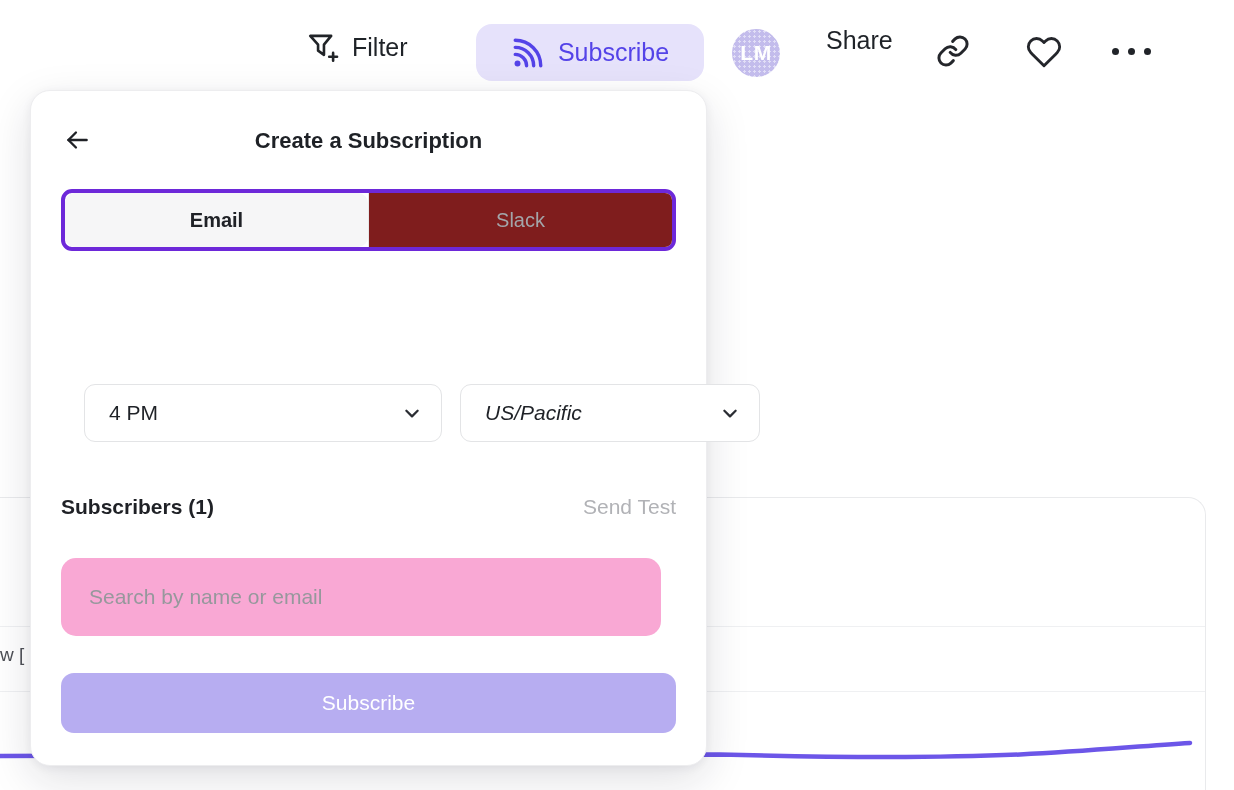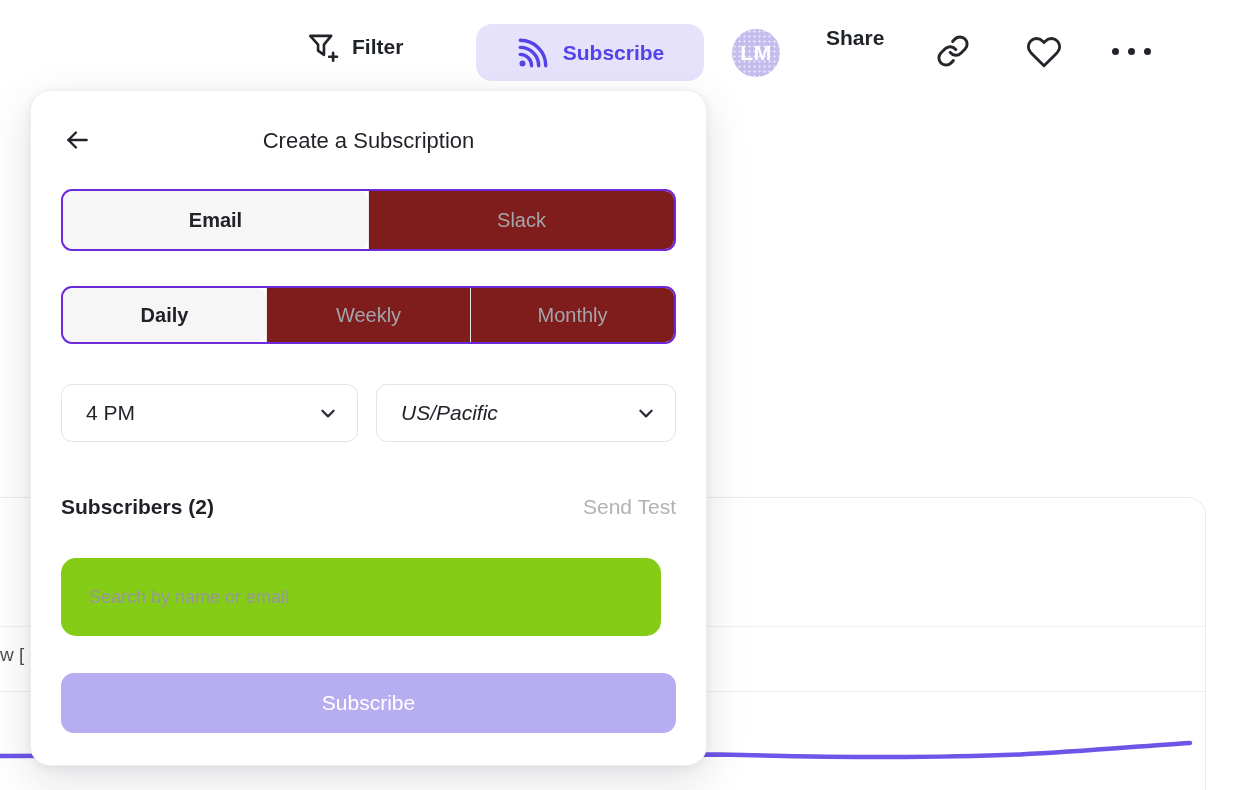"Filter" .tb-label { font-size: 21px -> 25px; font-weight: 700 -> 400 }
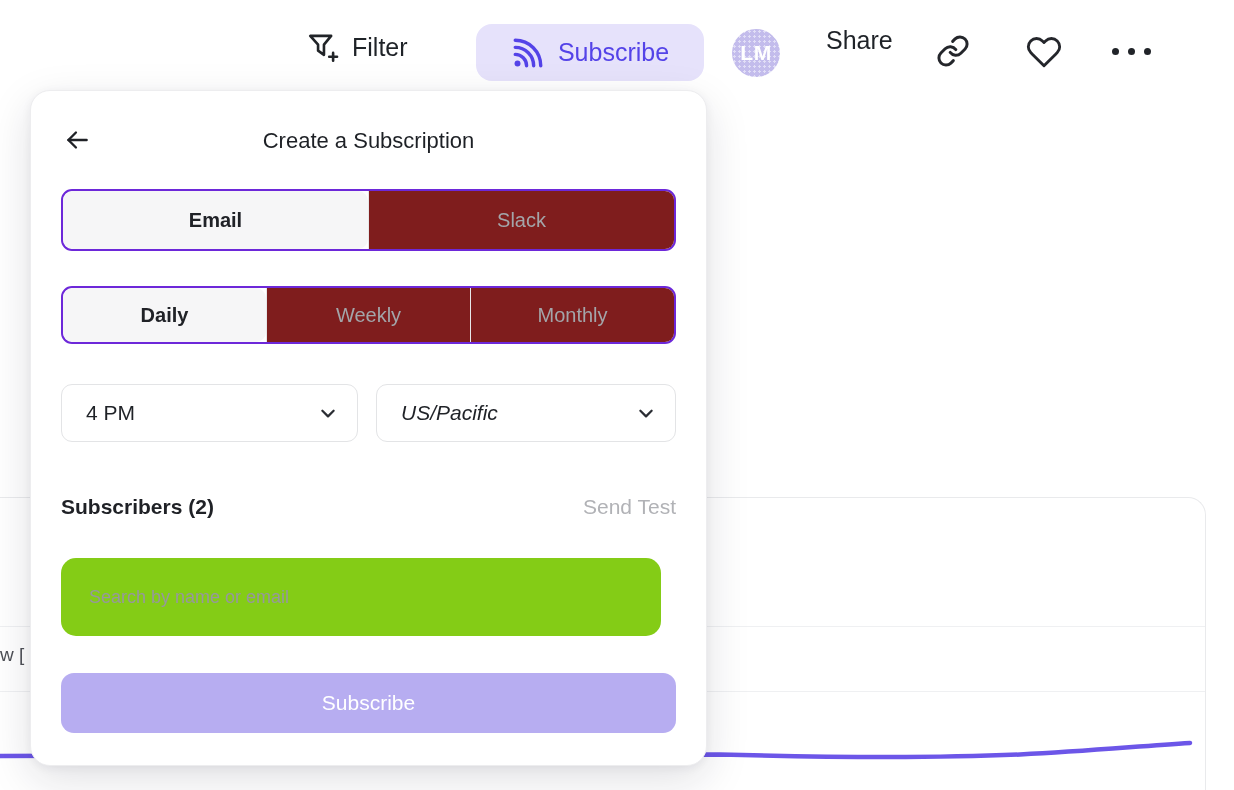"Create a Subscription" .modal-title { font-weight: 400 -> 700 }
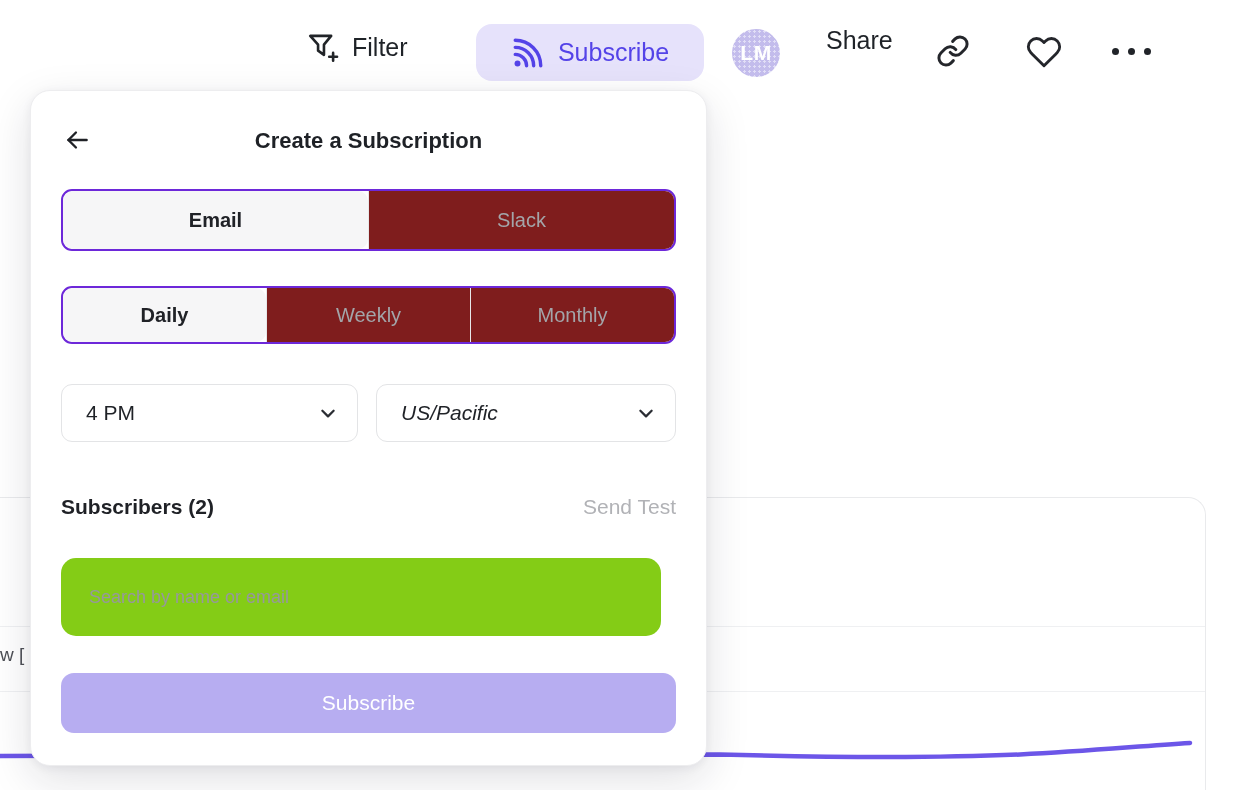"Email" .segmented { border: 2px solid #6d28d9 -> 4px solid #6d28d9 }
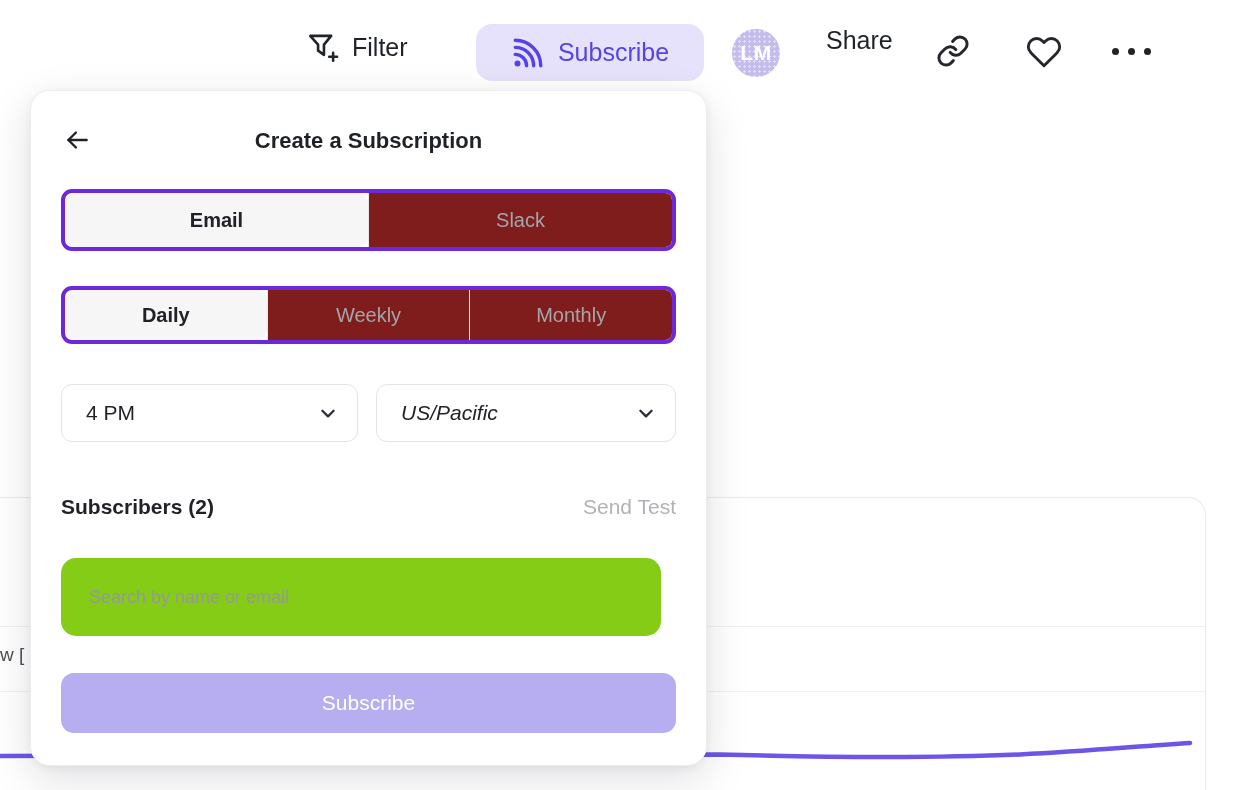"Daily" div.segmented { html: <div> <div>Daily</div> <div>Weekly</div> <div>Monthly</div> </div> -> none }
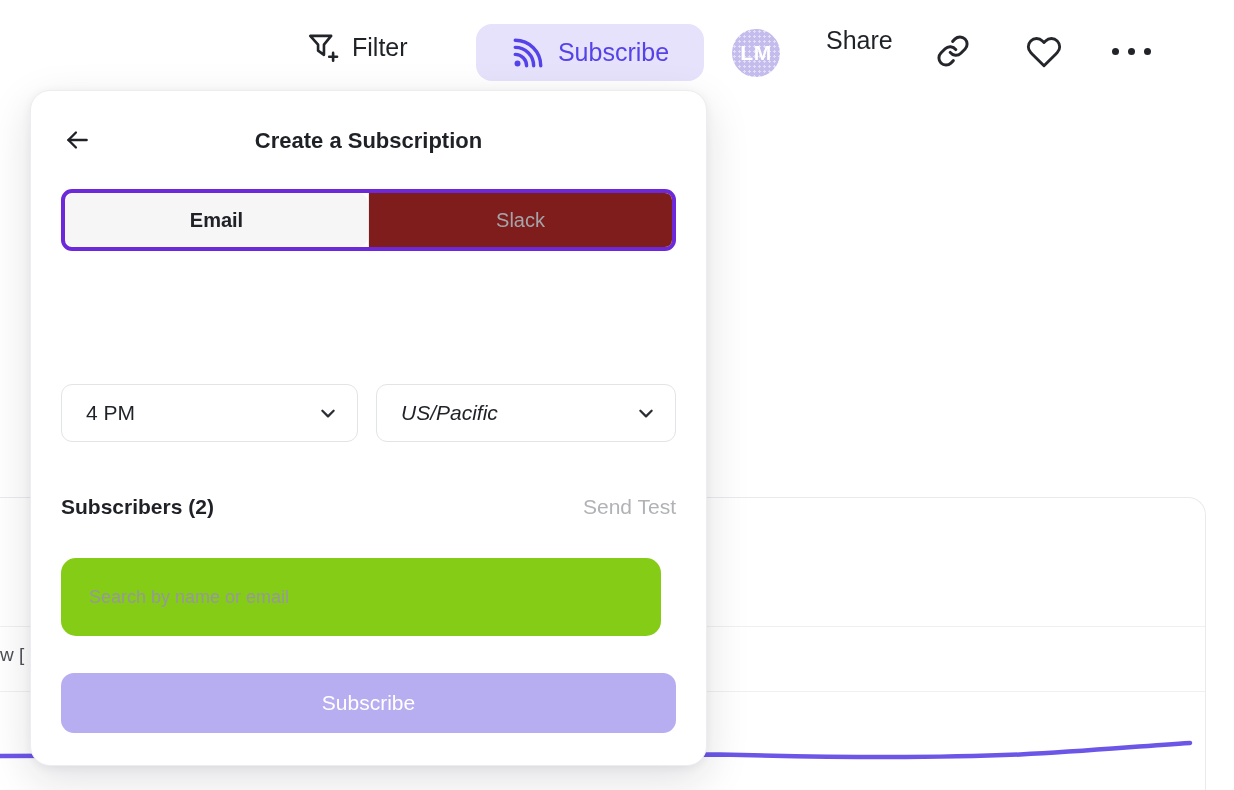"4 PM" .select-box.time { margin-left: none -> 23px; width: 297px -> 358px }
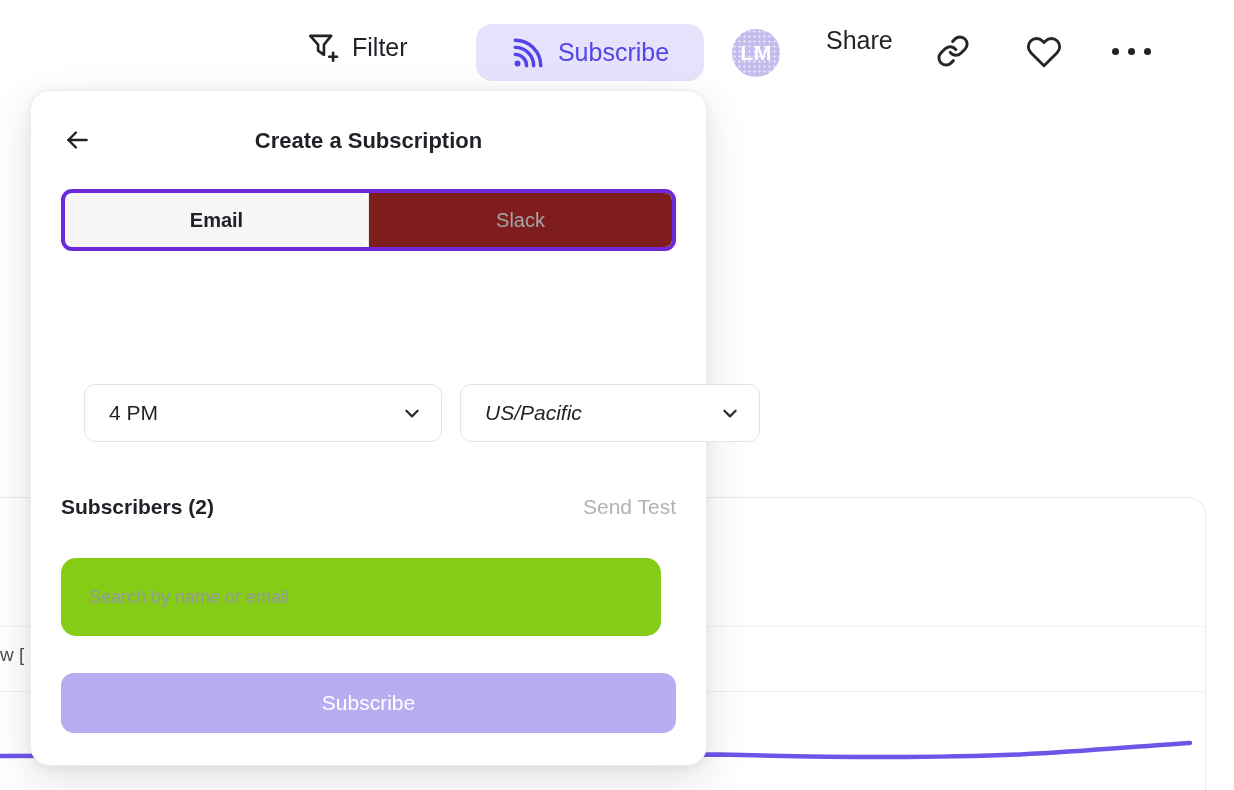"Subscribers (2)" span.subs-label { text: 2 -> 1 }
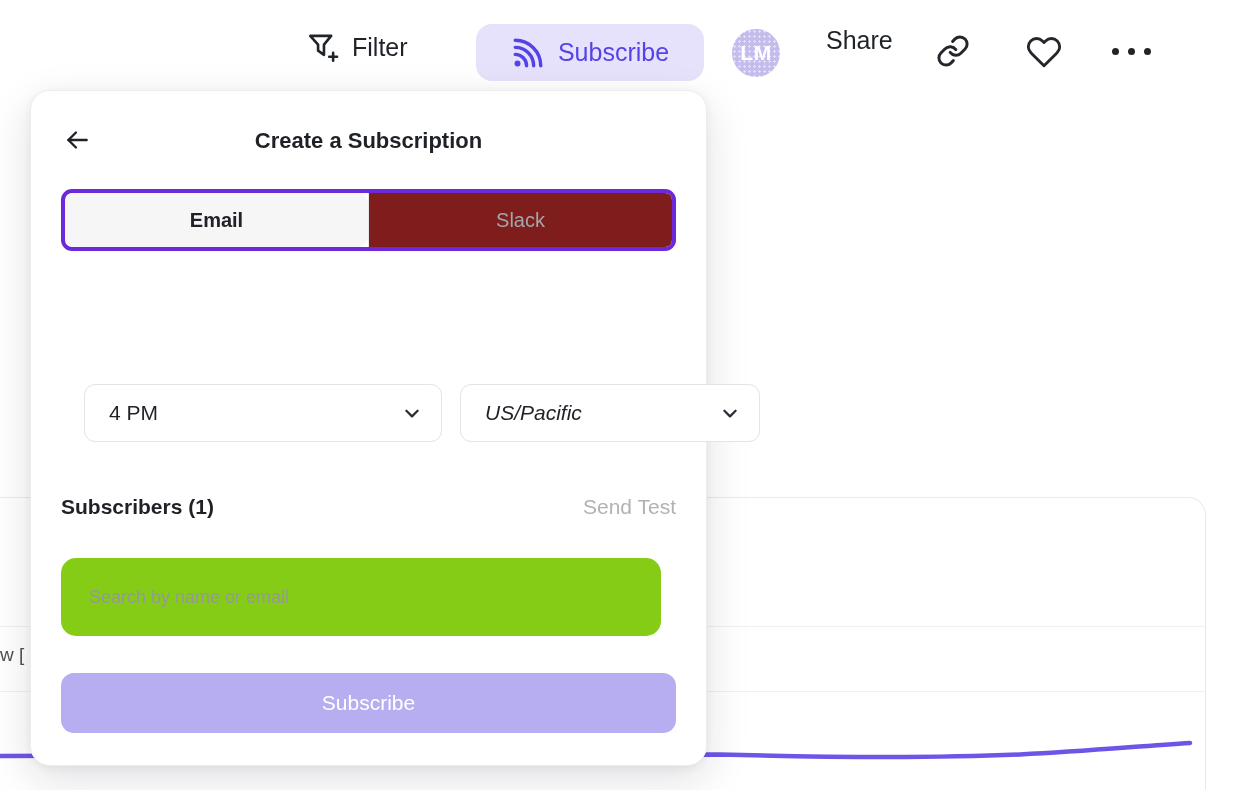"Search by name or email" .search-input { background: #84cc16 -> #f9a8d4; font-size: 18px -> 21px }
